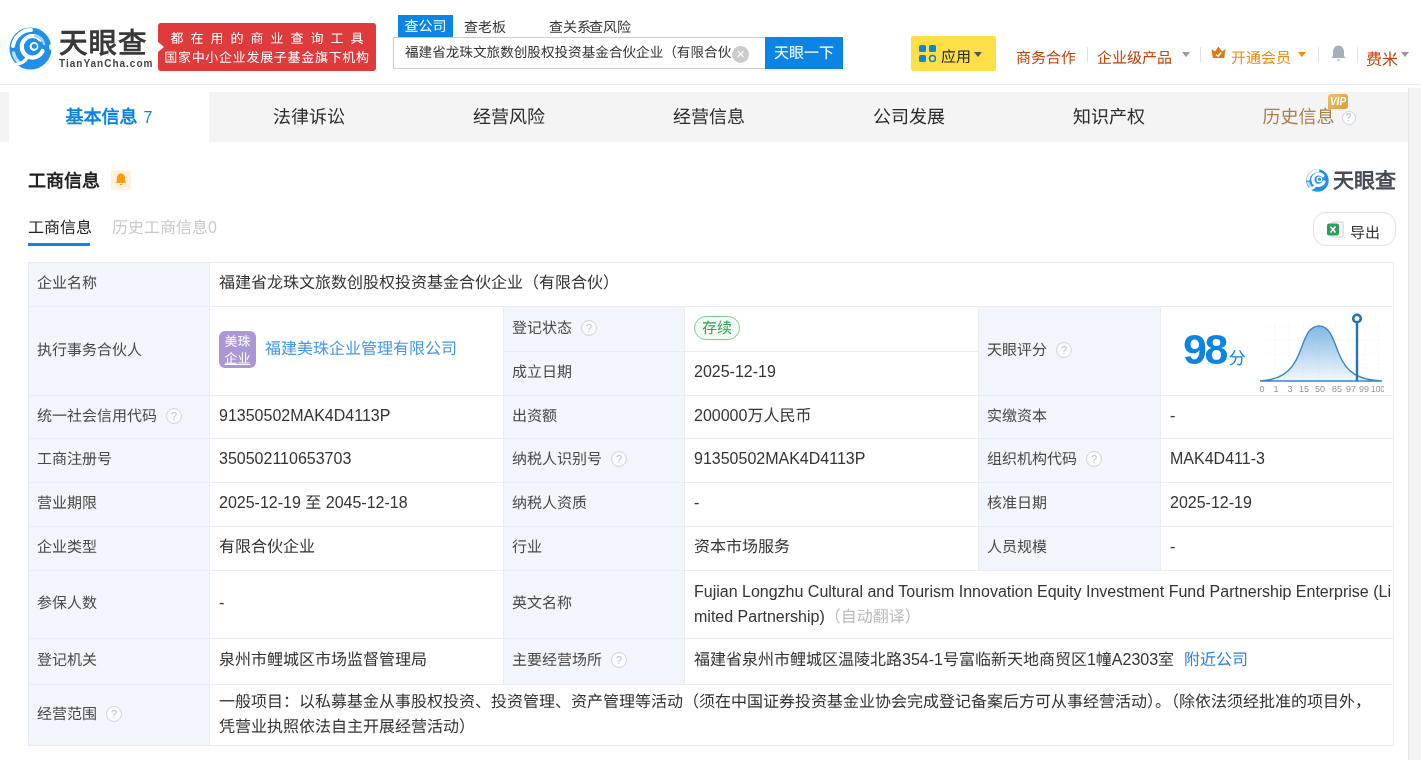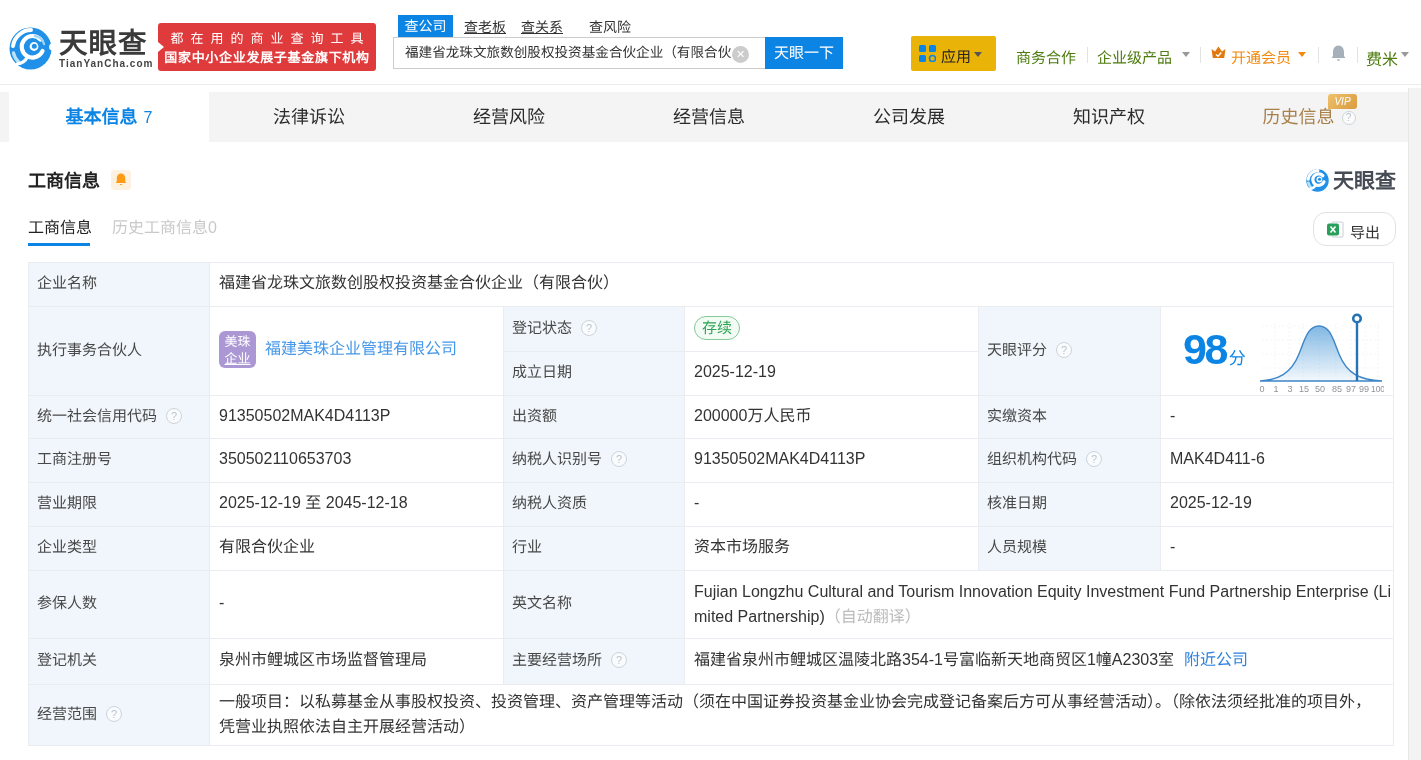"查老板" span.stab { text-decoration: underline -> none }
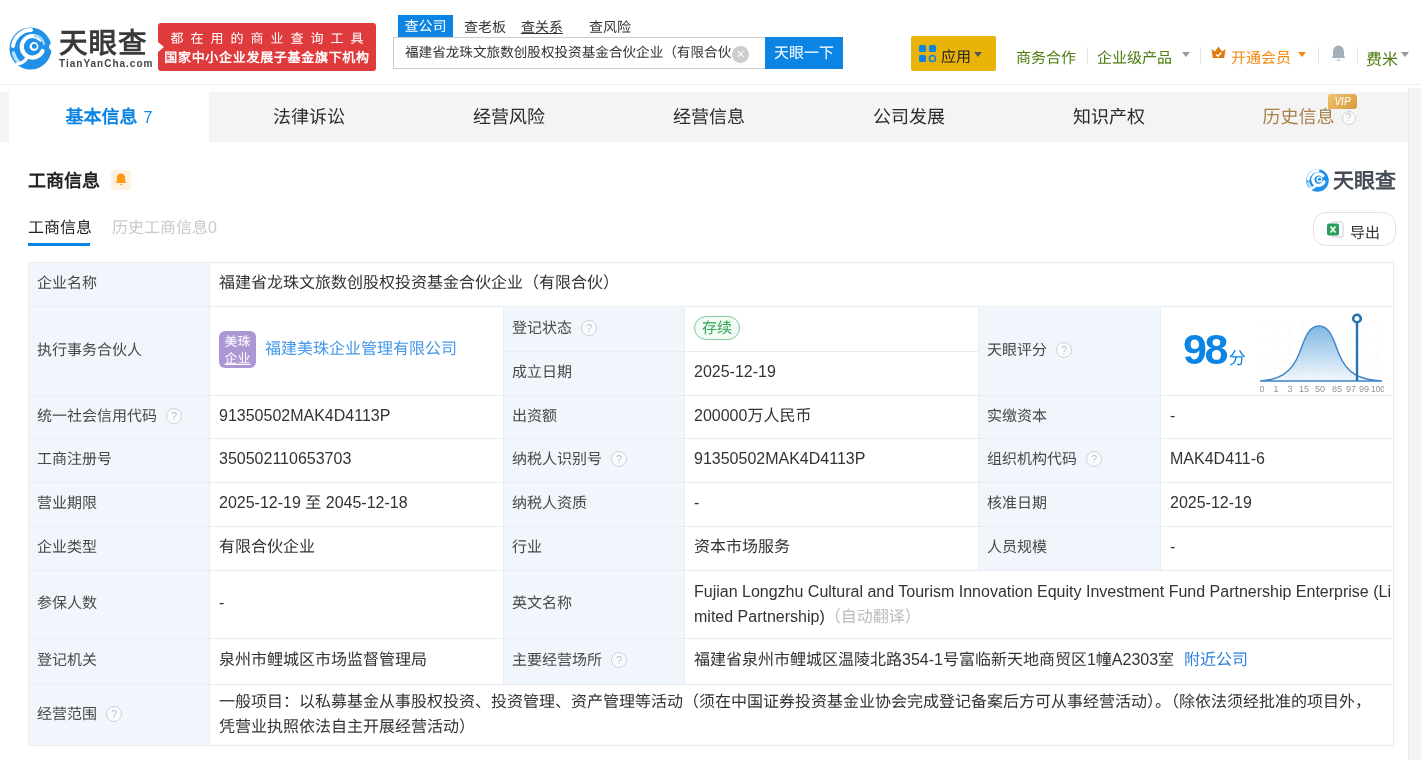"查关系" span.stab { left: 521px -> 549px; text-decoration: underline -> none }
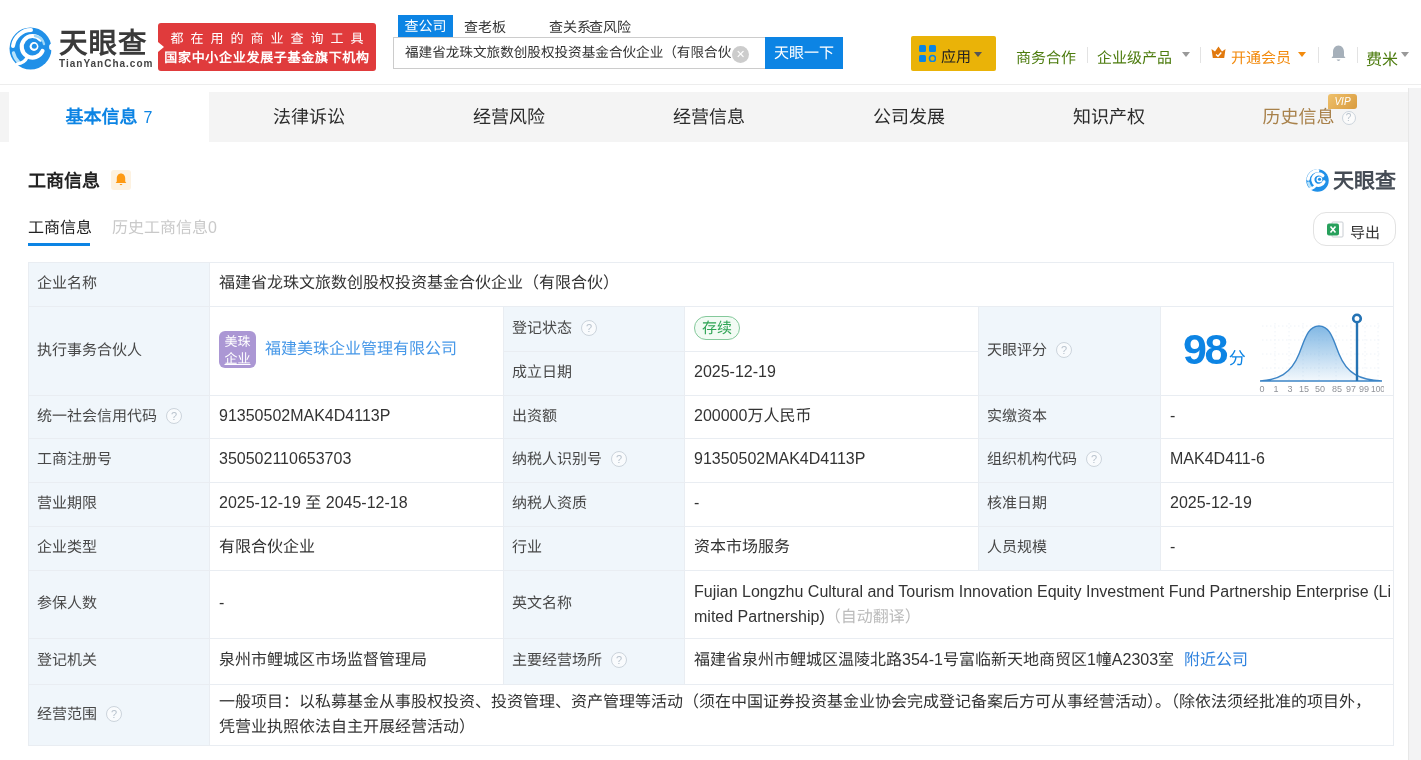"国家中小企业发展子基金旗下机构" #redbox .l2 { font-weight: bold -> none }
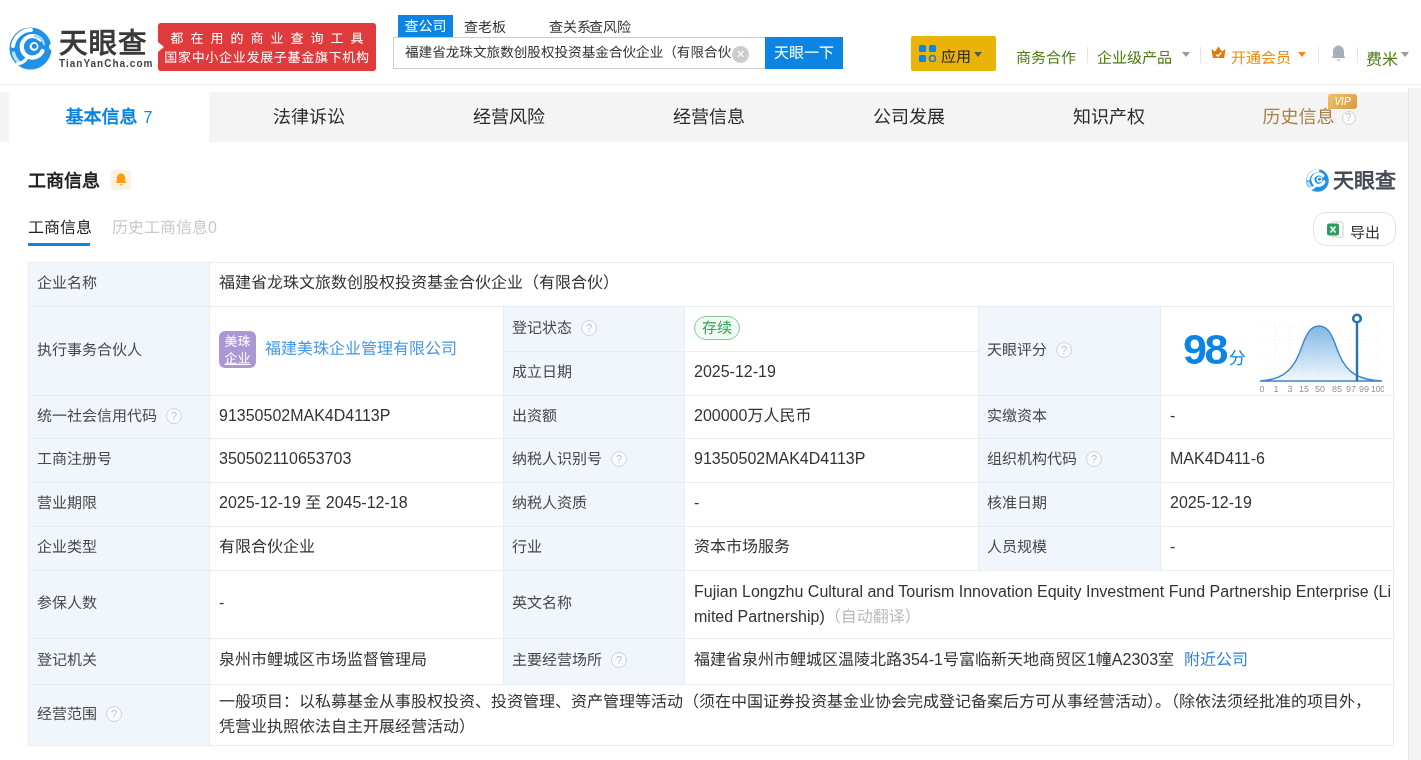"应用" #appbox { background: #eab308 -> #fde047 }
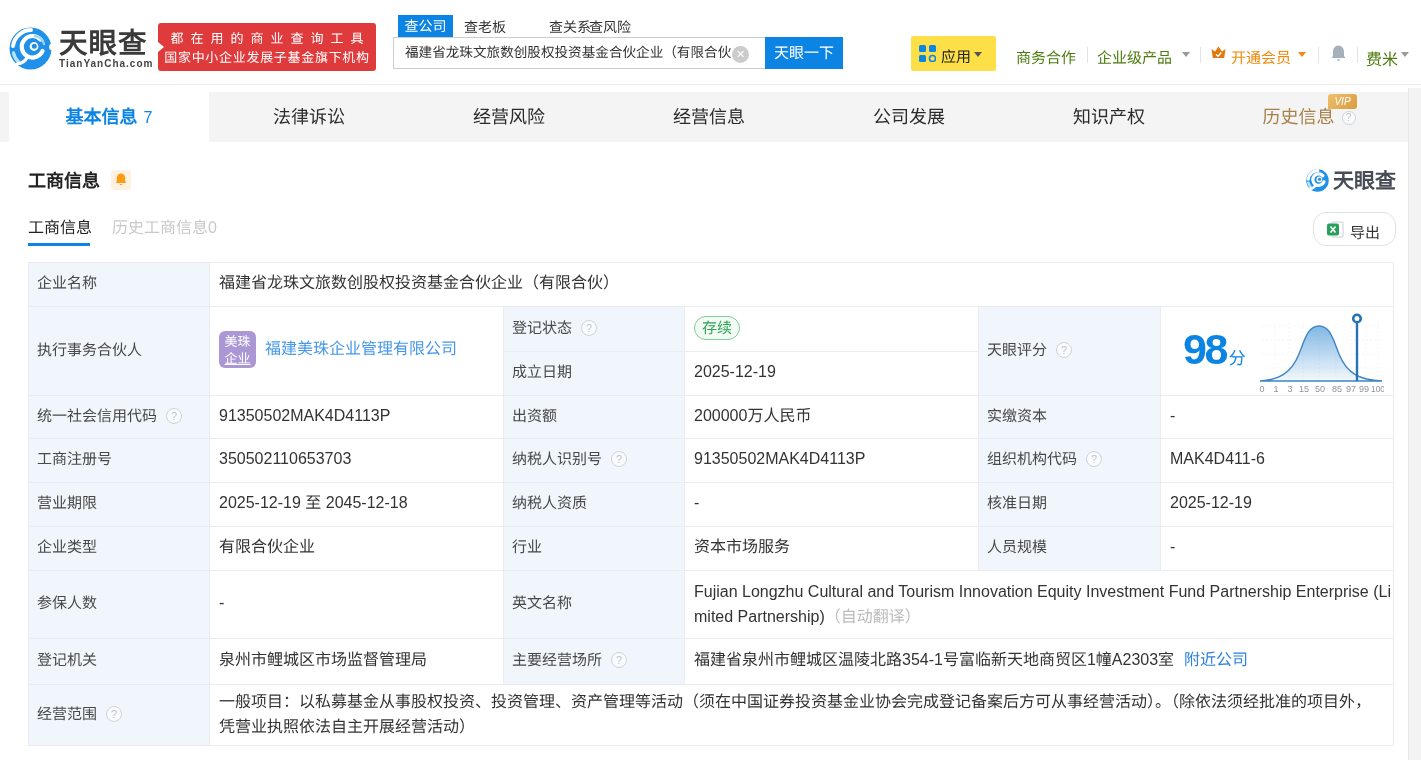"商务合作" .hitem { color: #4d7c0f -> #c2410c }
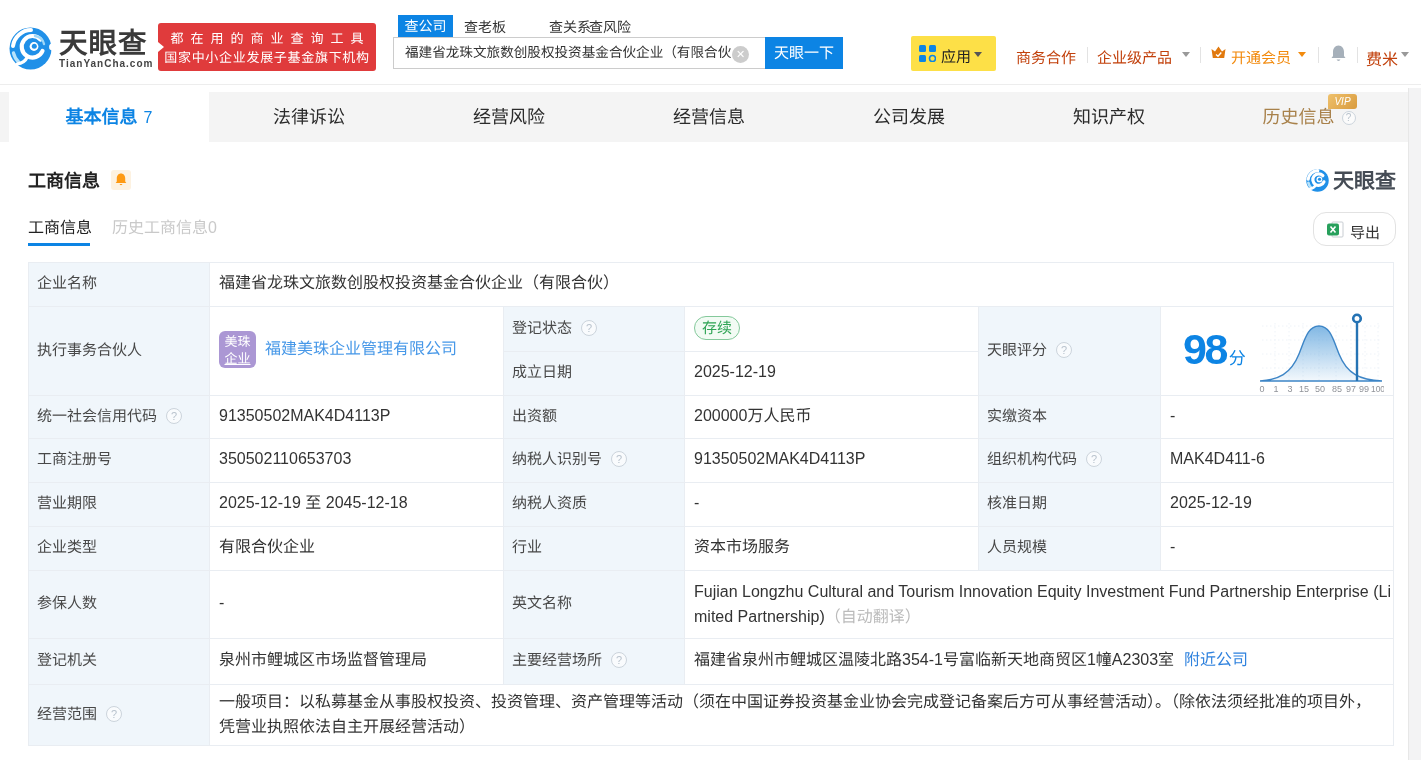"VIP" #vipbadge { font-weight: normal -> bold; width: 29px -> 20px }
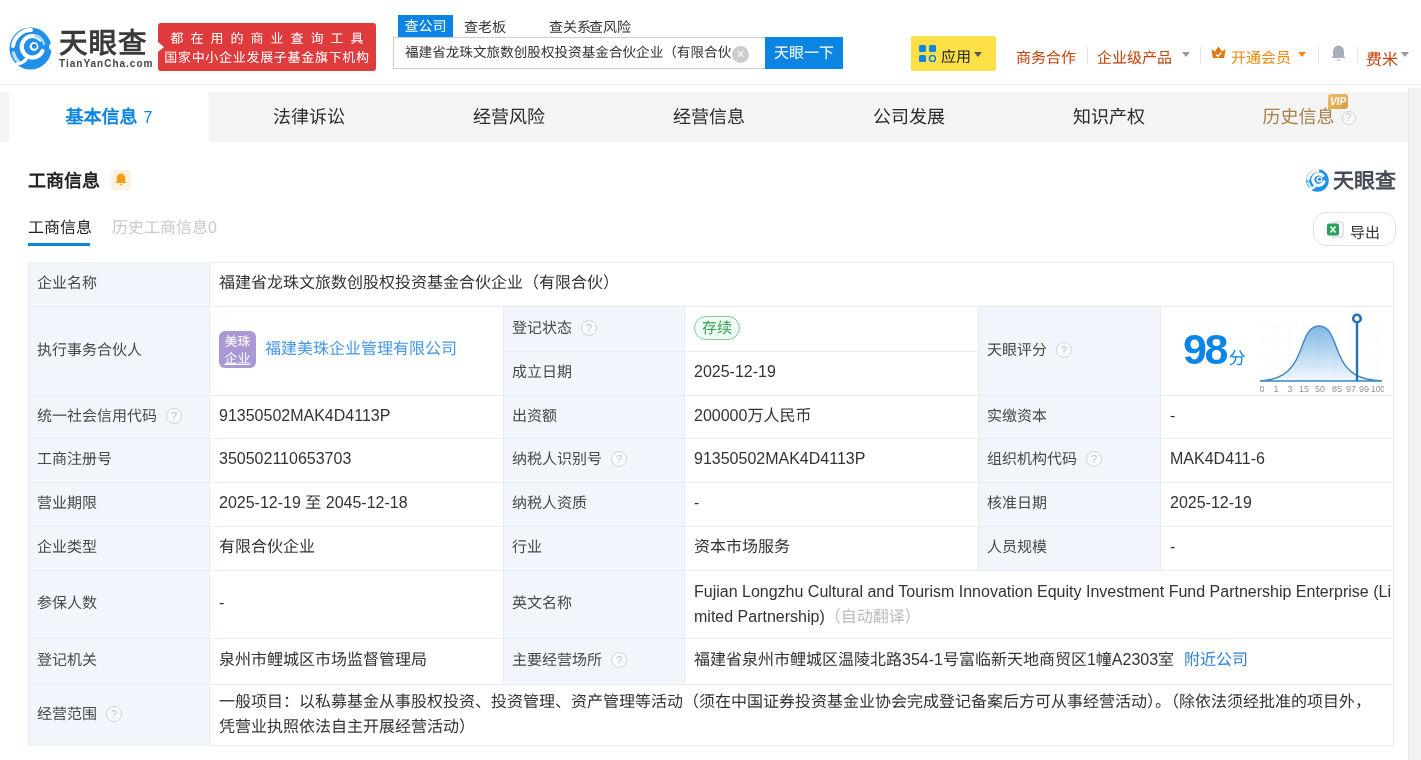"MAK4D411-6" td { text: MAK4D411-6 -> MAK4D411-3 }
